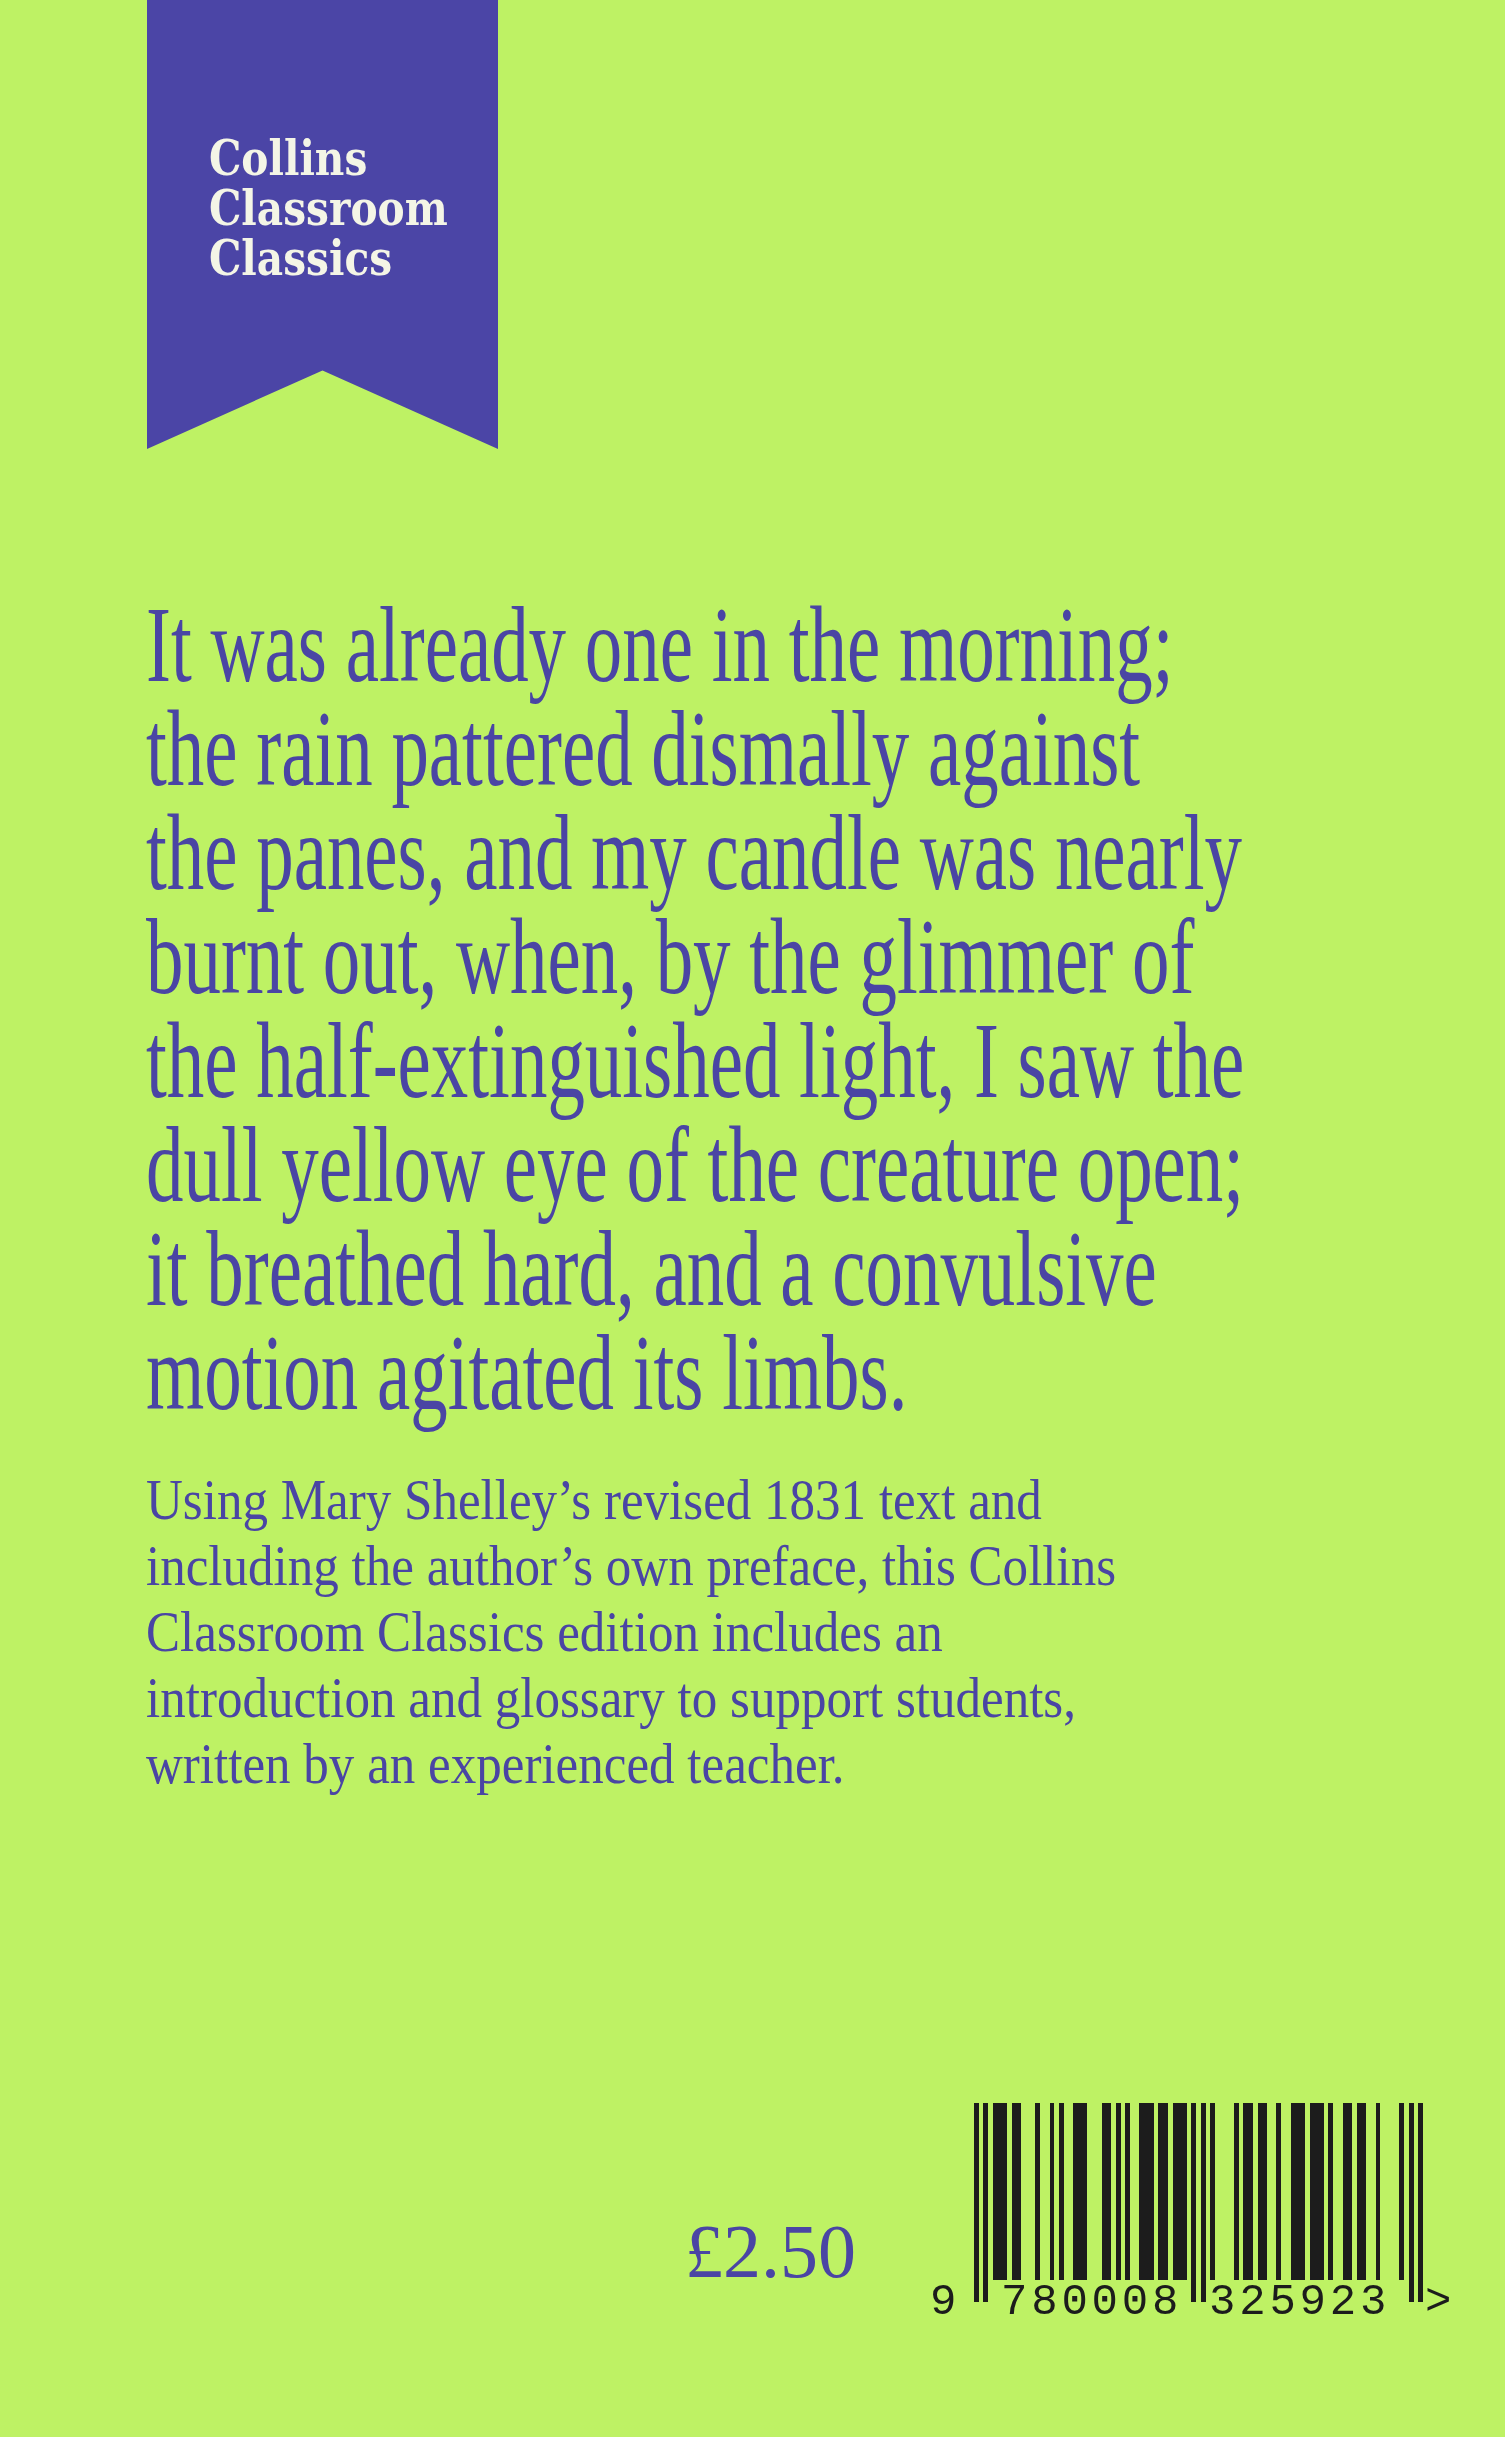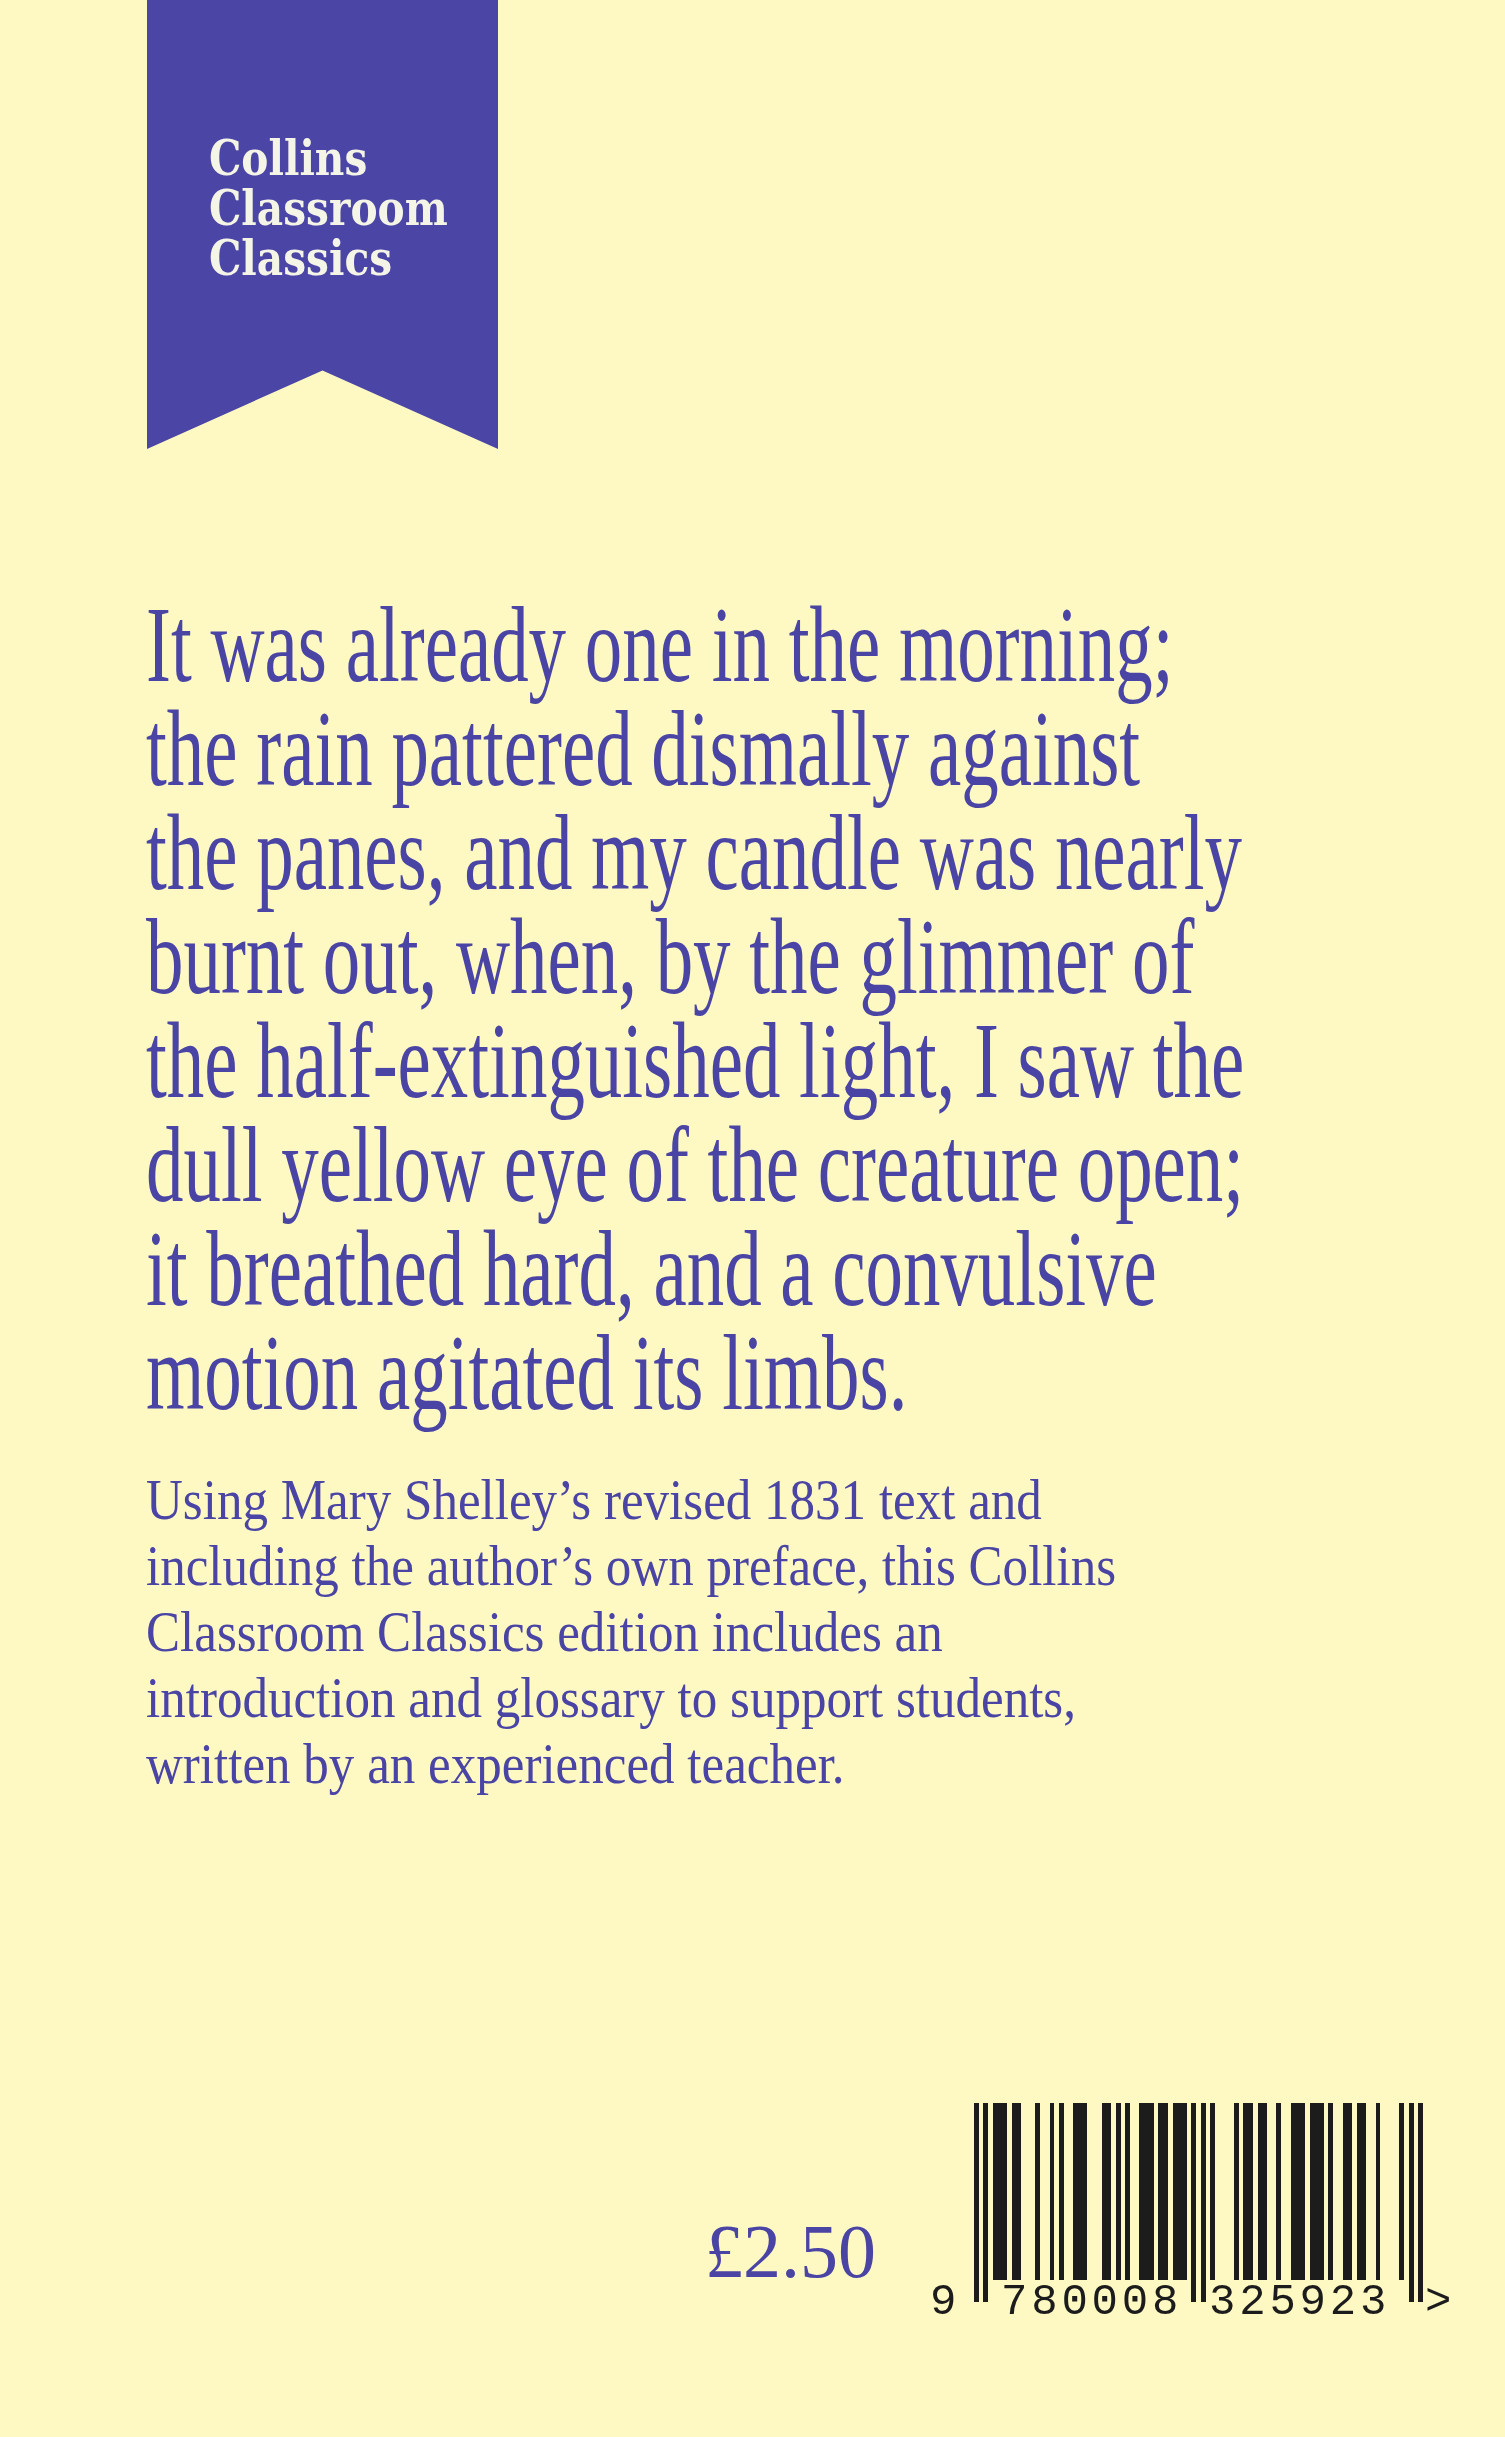"Collins" div.cover { background-color: #fef9c3 -> #bef264 }
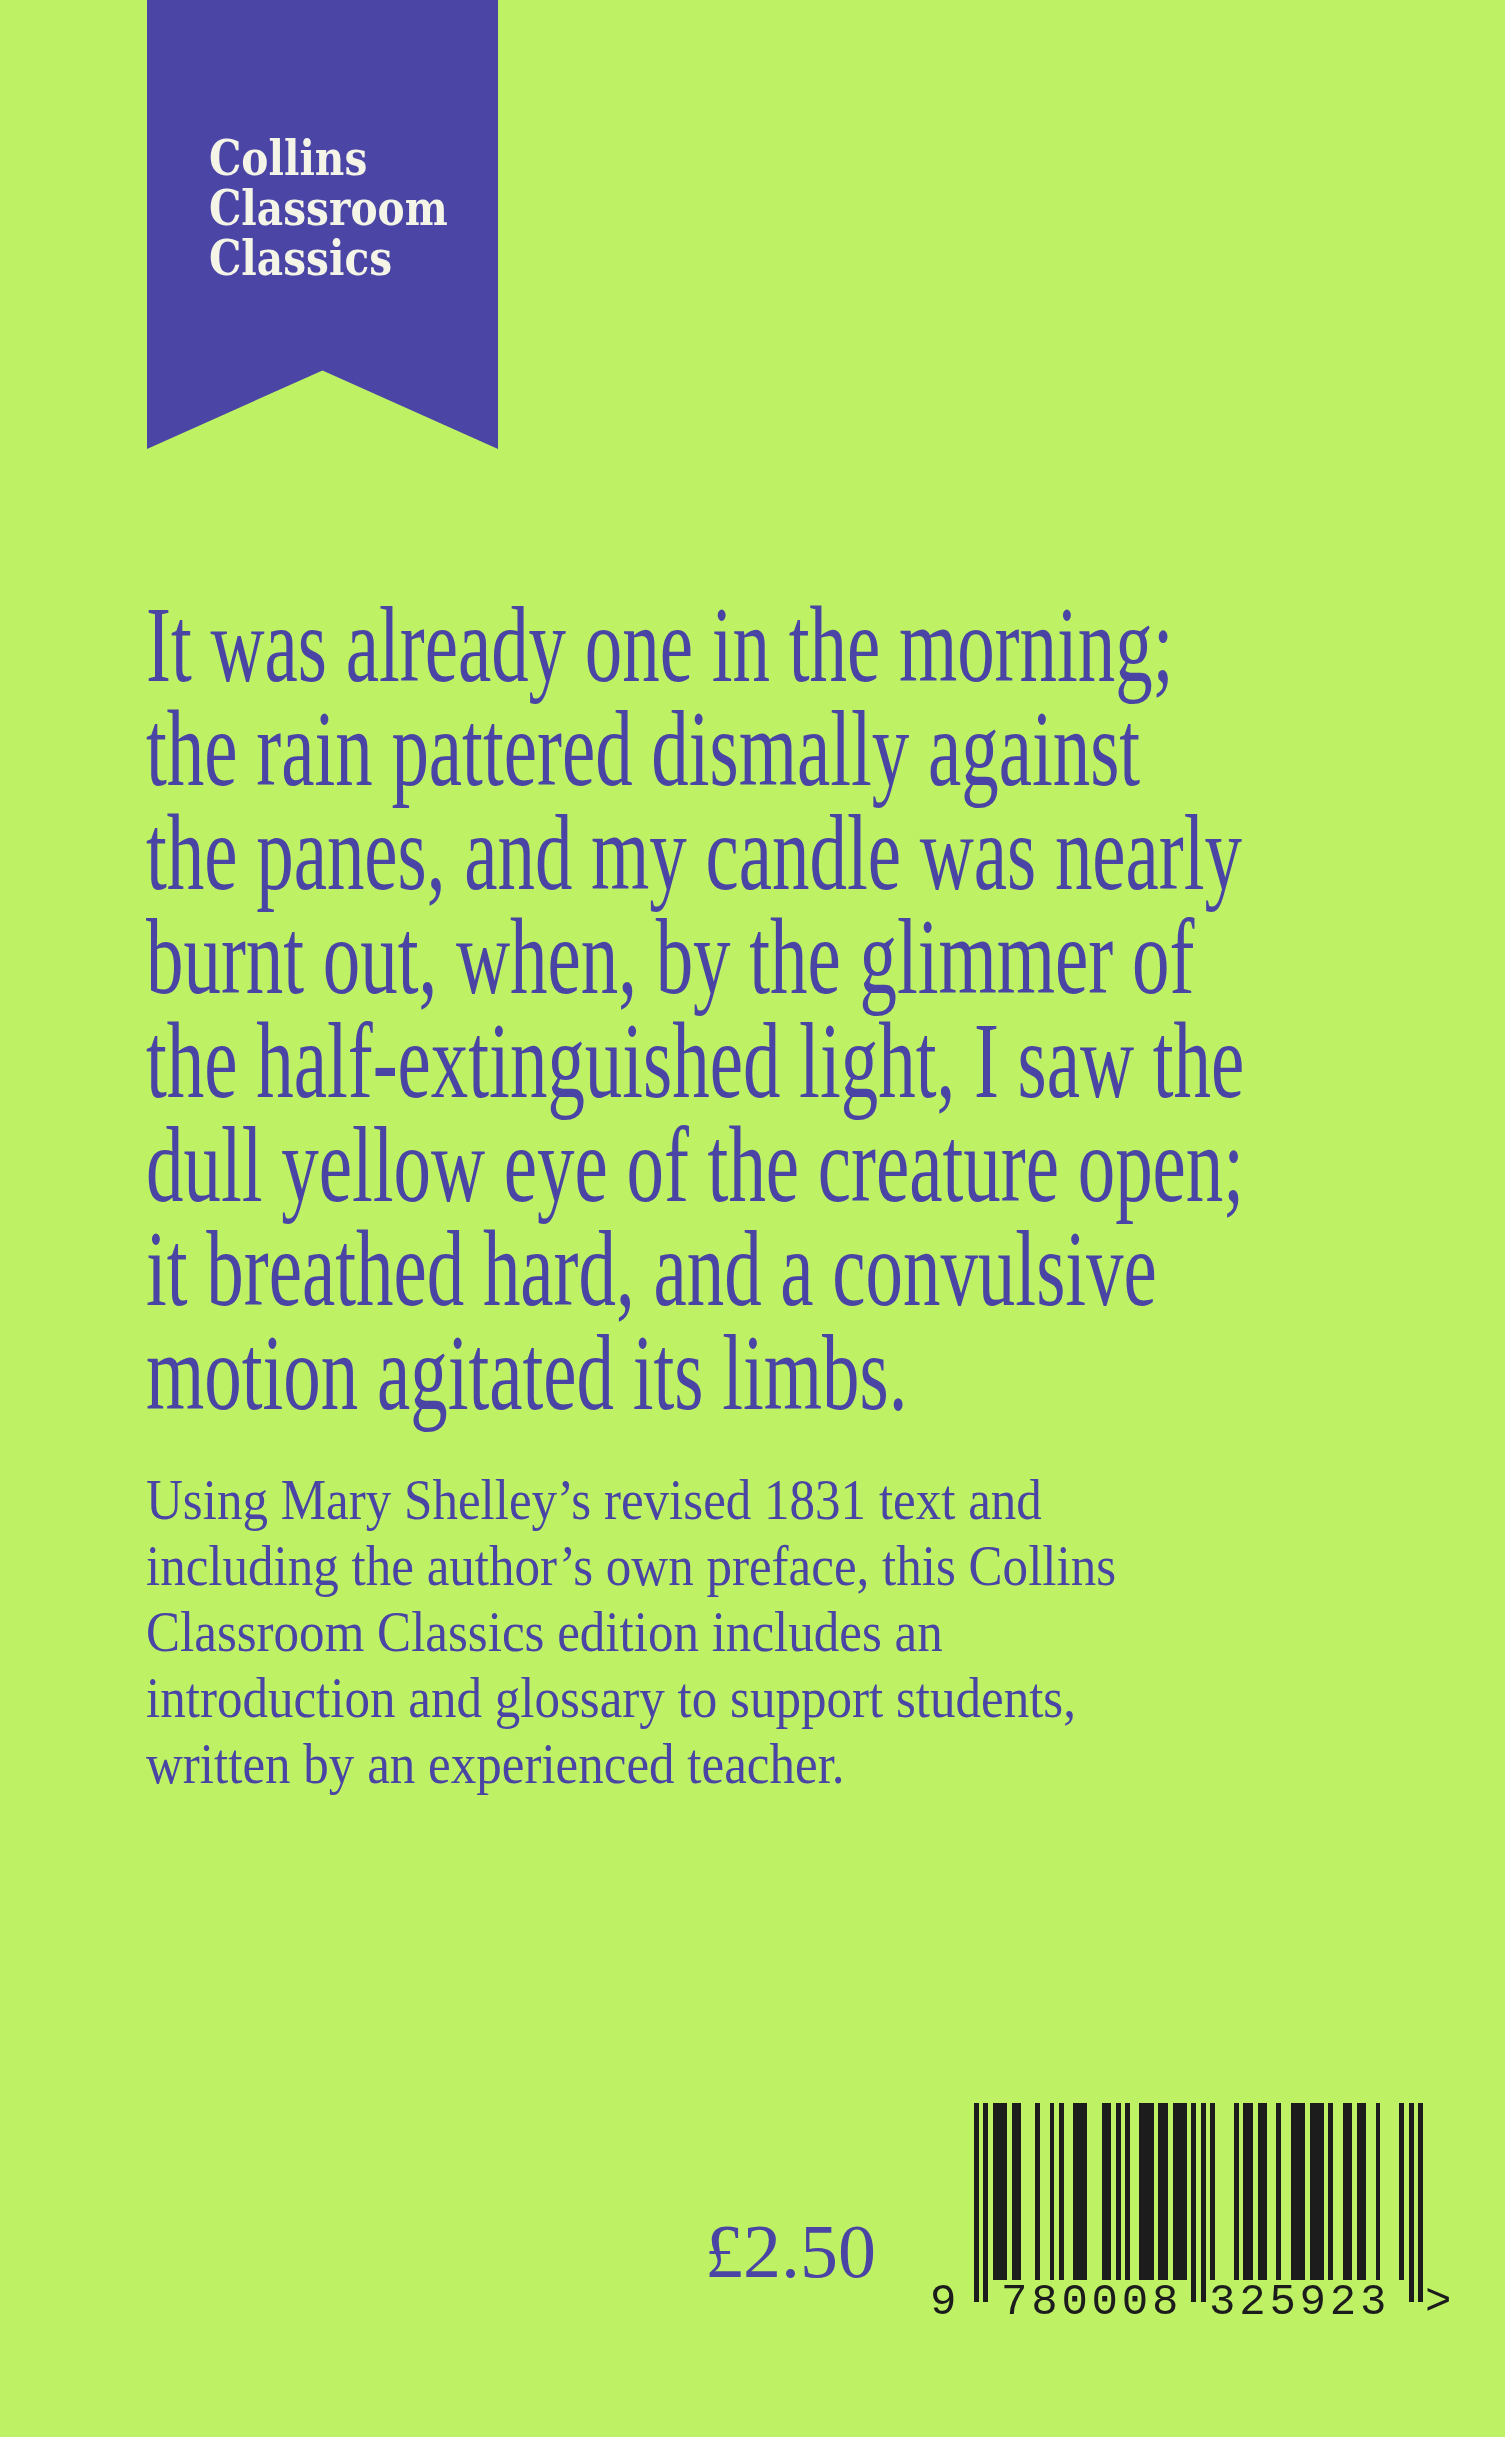"£2.50" .price { margin-left: 20px -> none }
